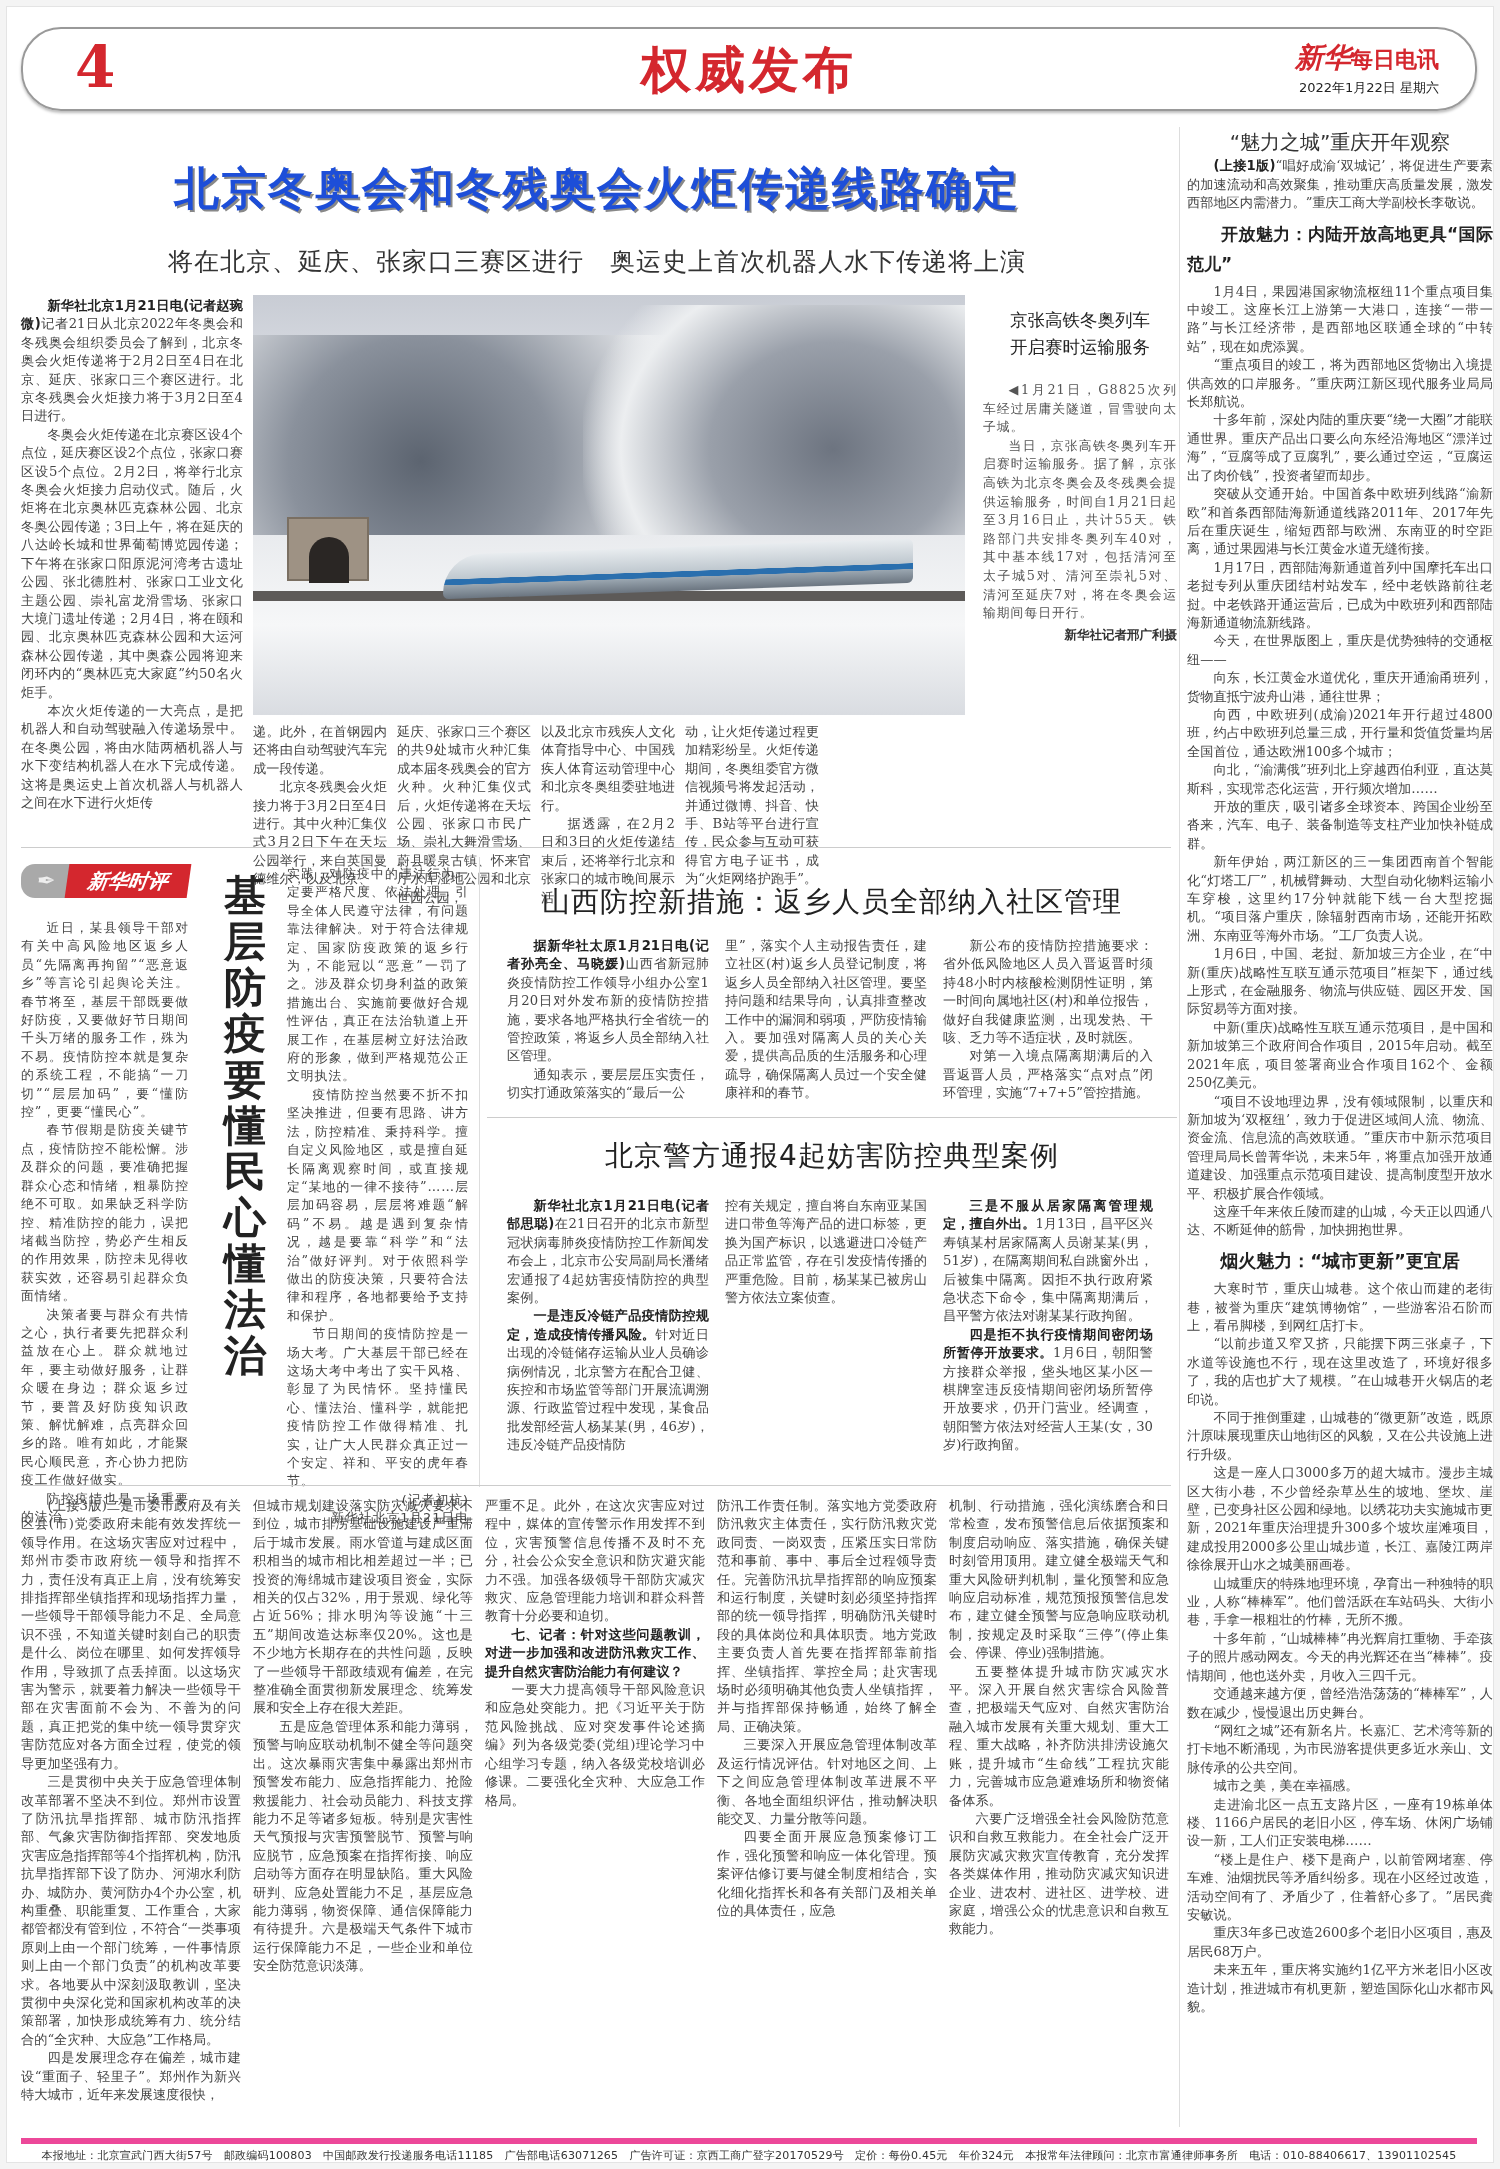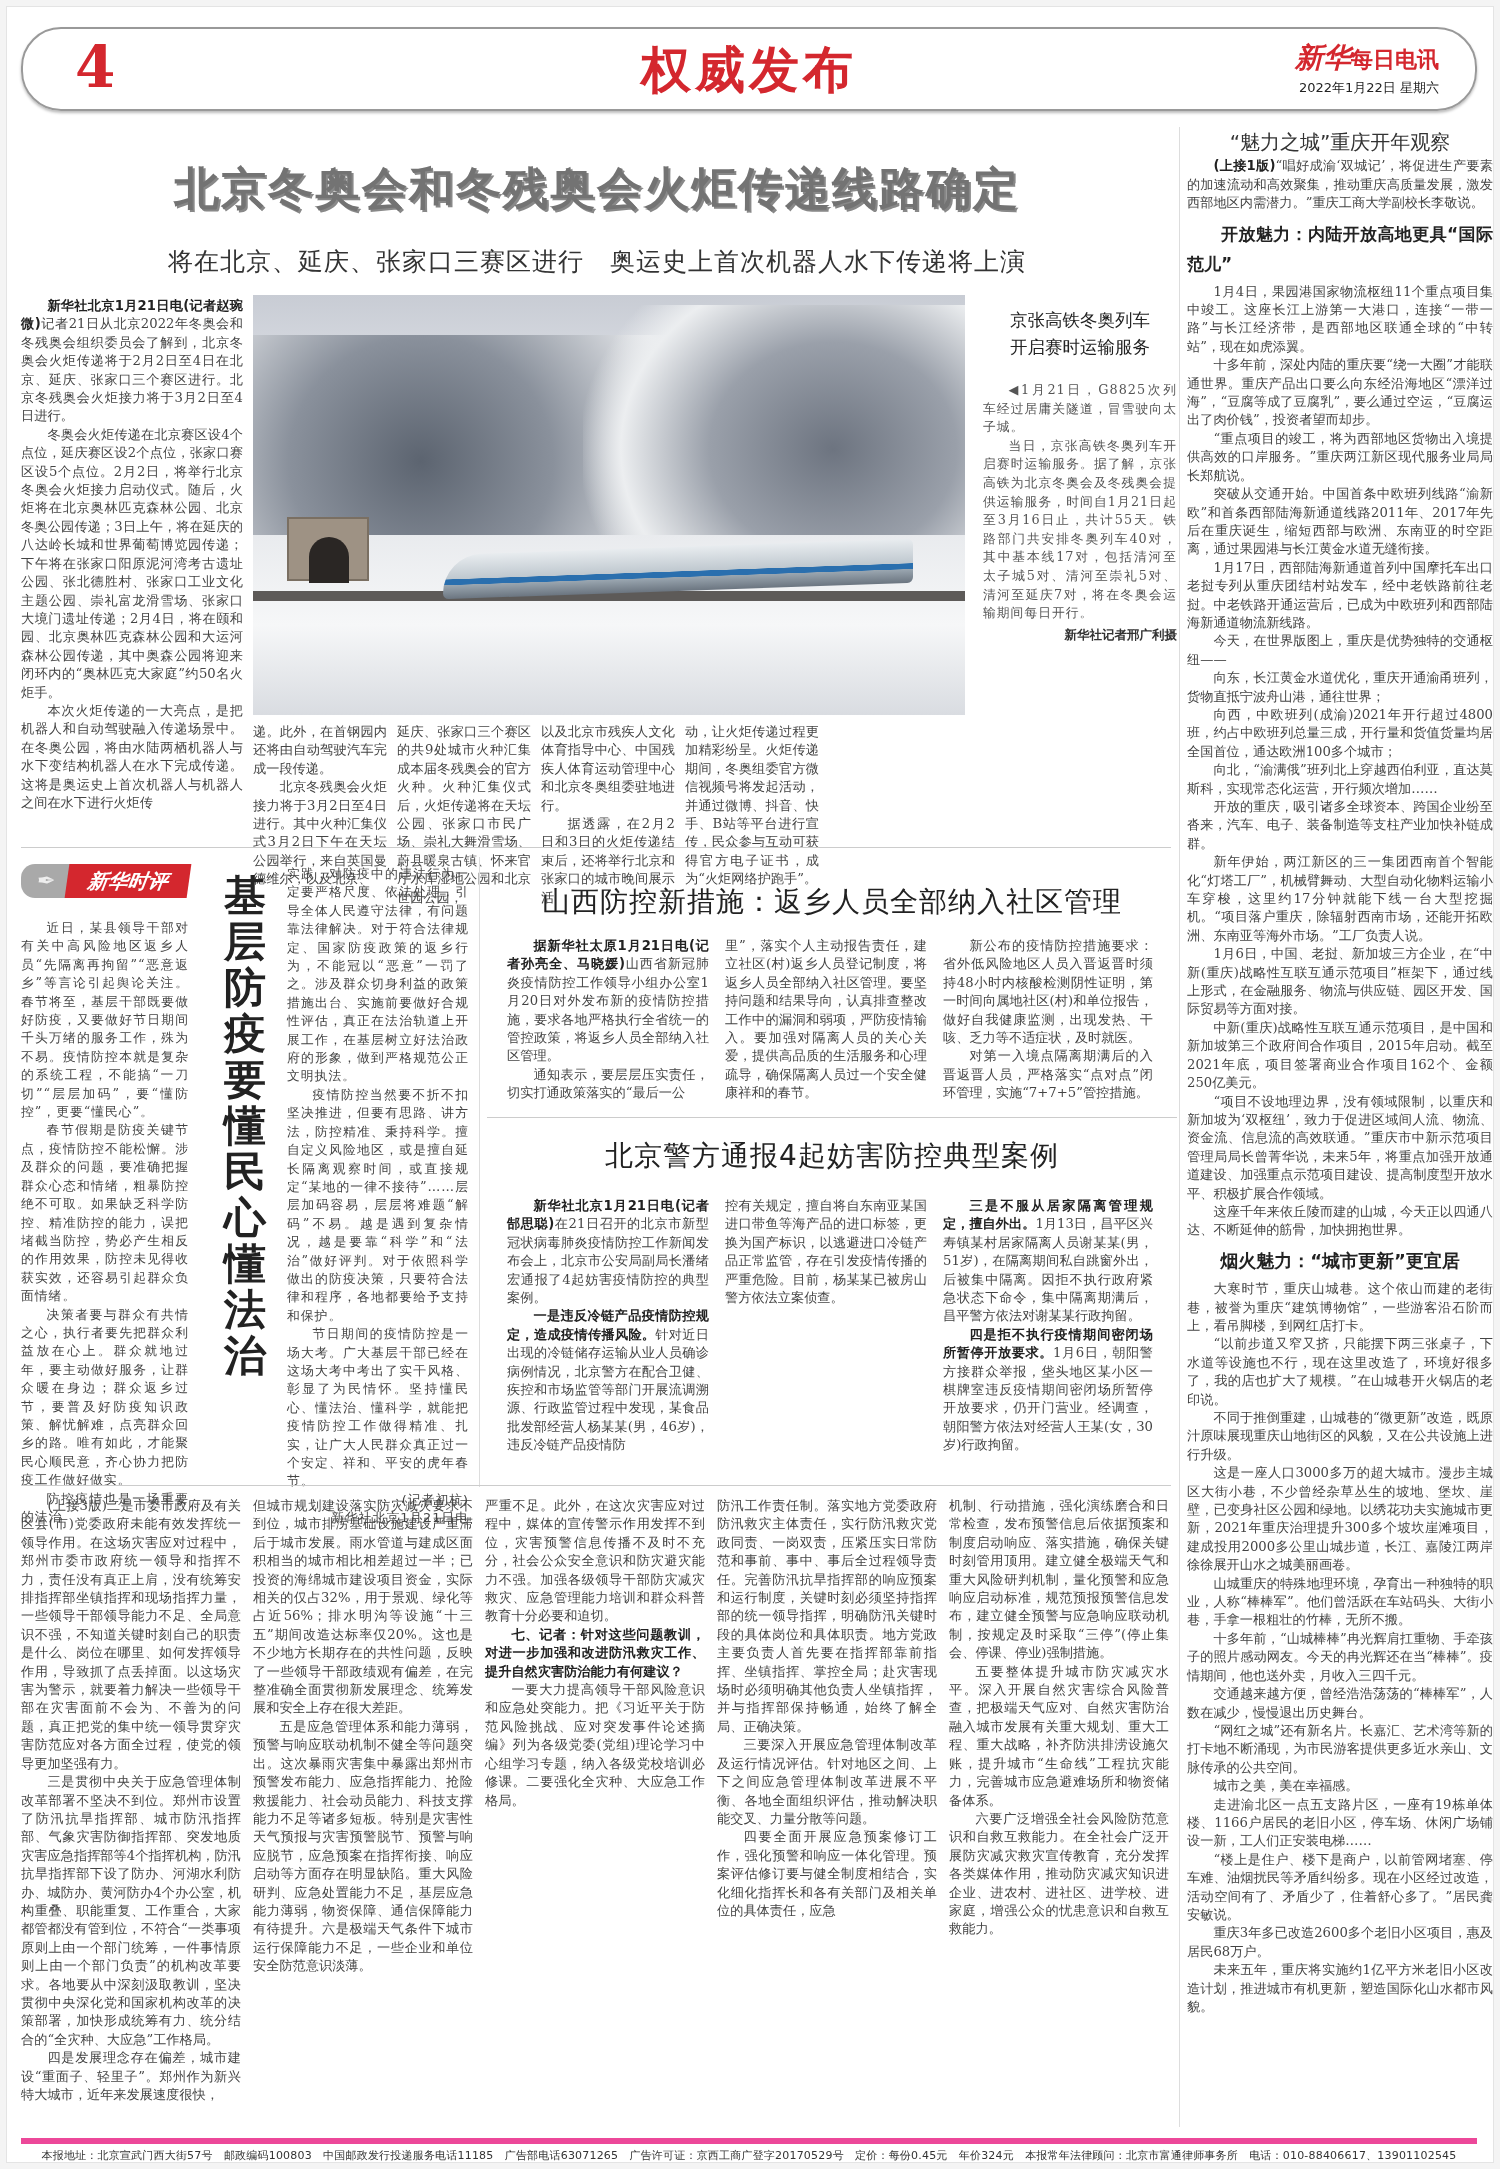"北京冬奥会和冬残奥会火炬传递线路确定" .headline-main { color: #737373 -> #1d4ed8 }
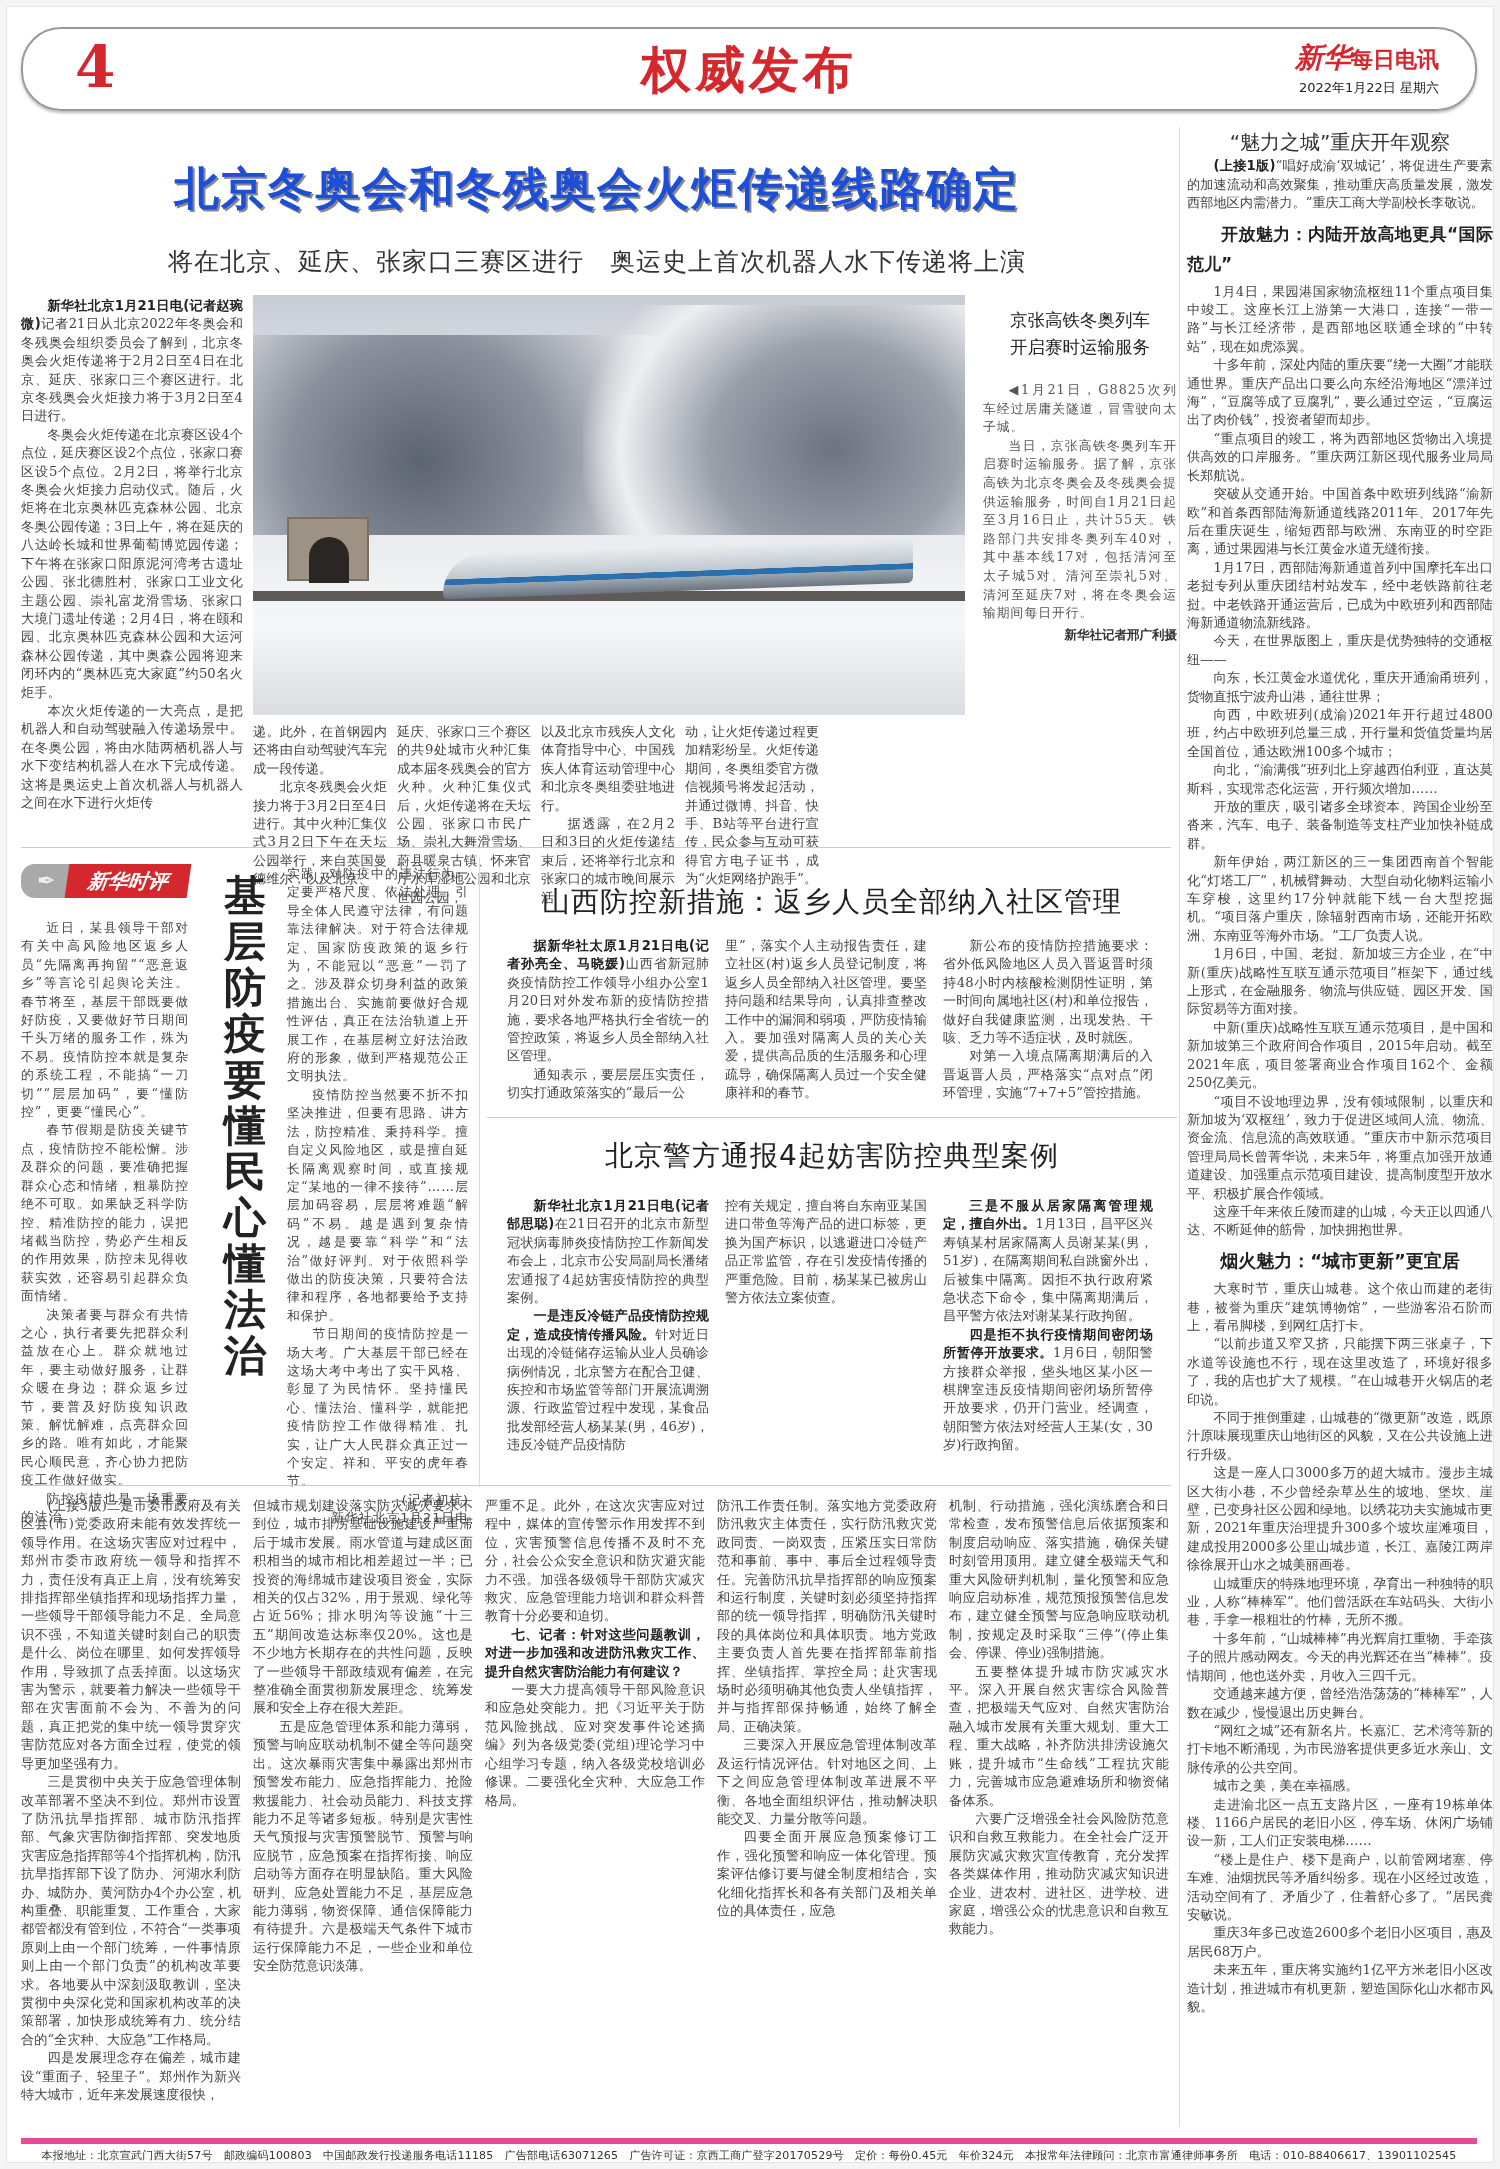"十多年前，深处内陆的重庆要“绕一大圈”才能联通世界。重庆产品出口要么向东经沿海地" p { order: before "“重点项目的竣工，将为西部地区货物出入境提供高效的口岸服务。”重庆两江新区现代服" -> after "“重点项目的竣工，将为西部地区货物出入境提供高效的口岸服务。”重庆两江新区现代服" }
